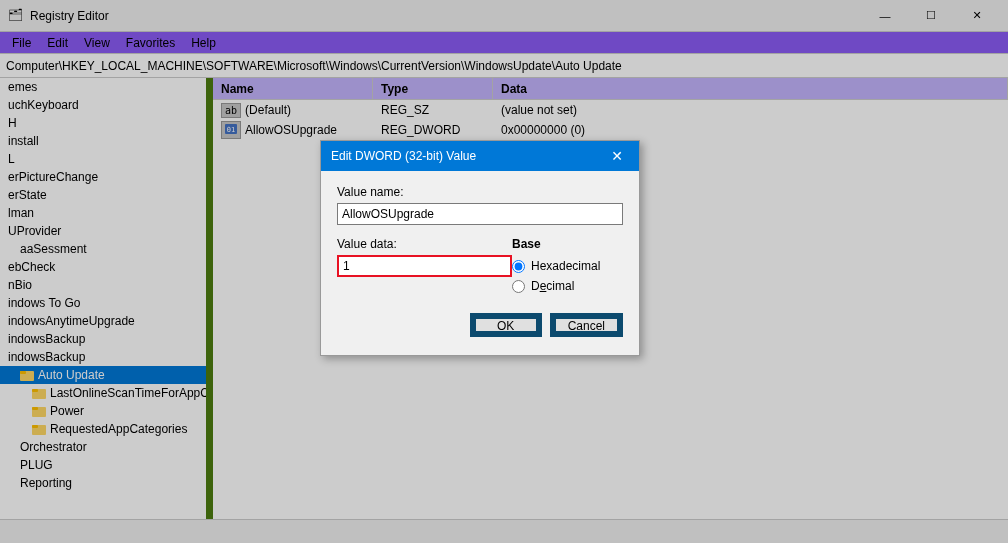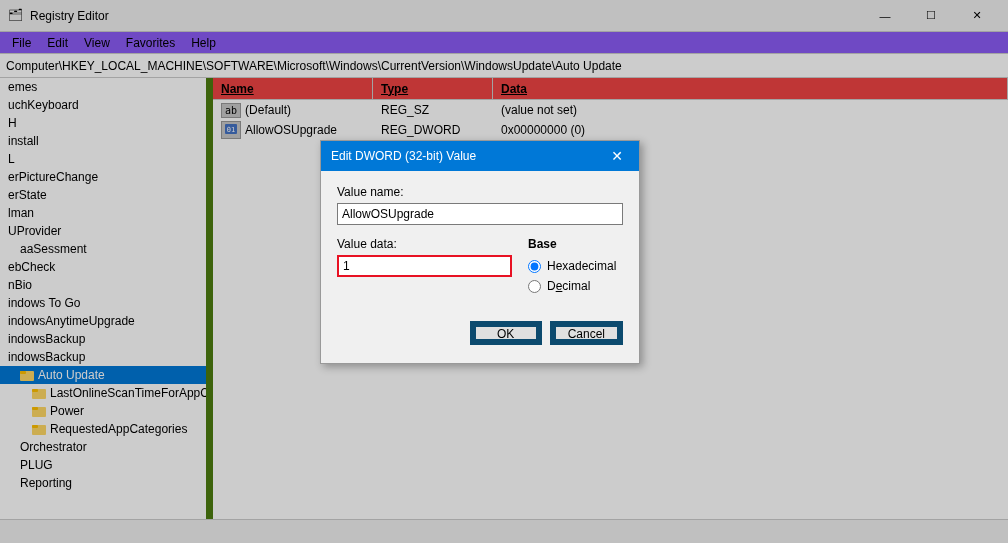"Name" .col-headers { background: #ef4444 -> #c4b5fd; text-decoration: underline -> none }
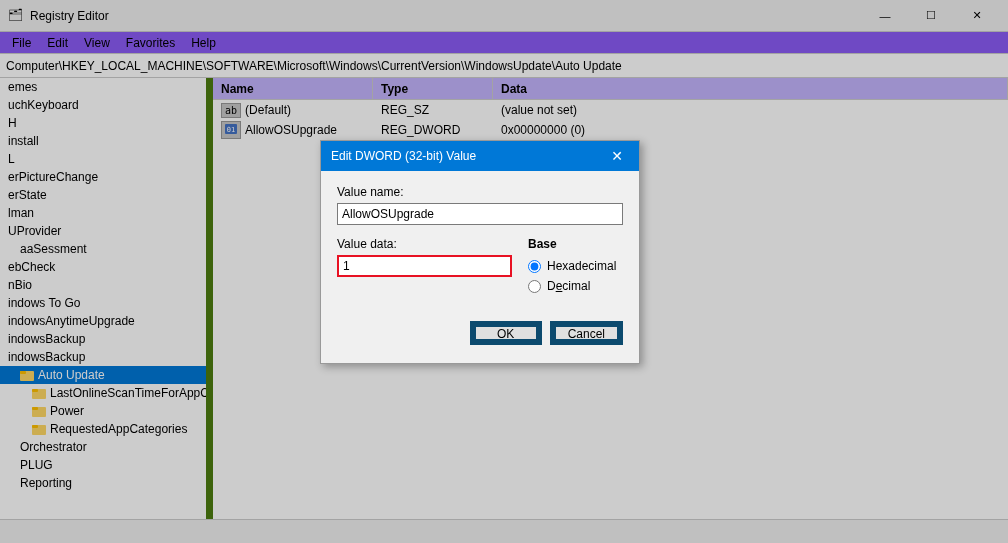"Value data:" .two-col { gap: 16px -> 0; margin-bottom: 28px -> 20px }
